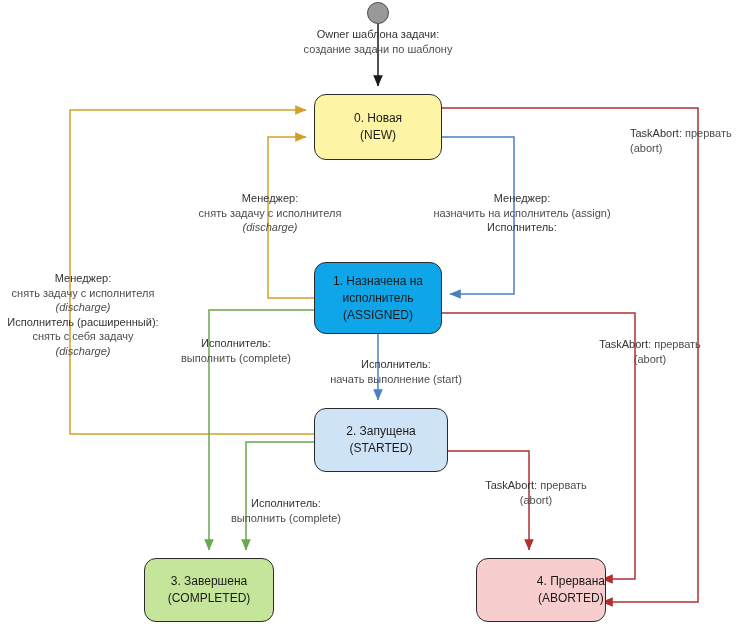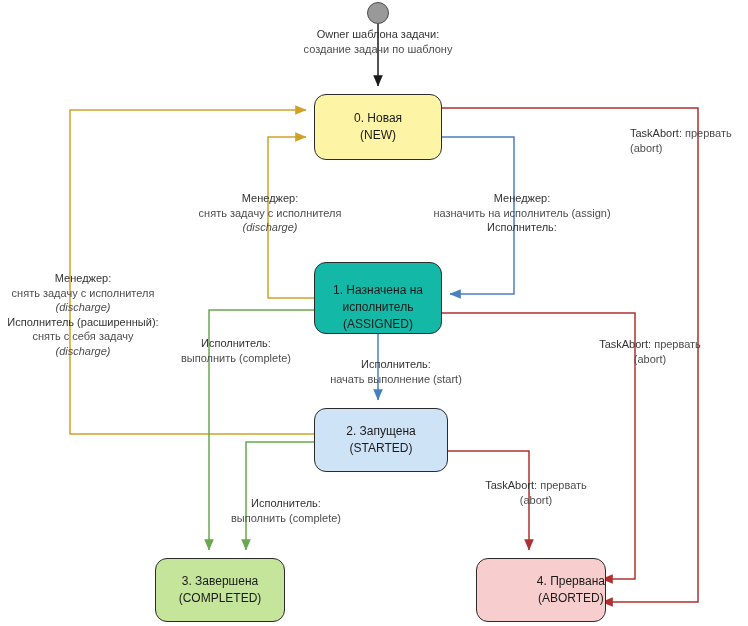"1. Назначена на" div.state { align-items: flex-end -> none; background: #14b8a6 -> #0ea5e9 }
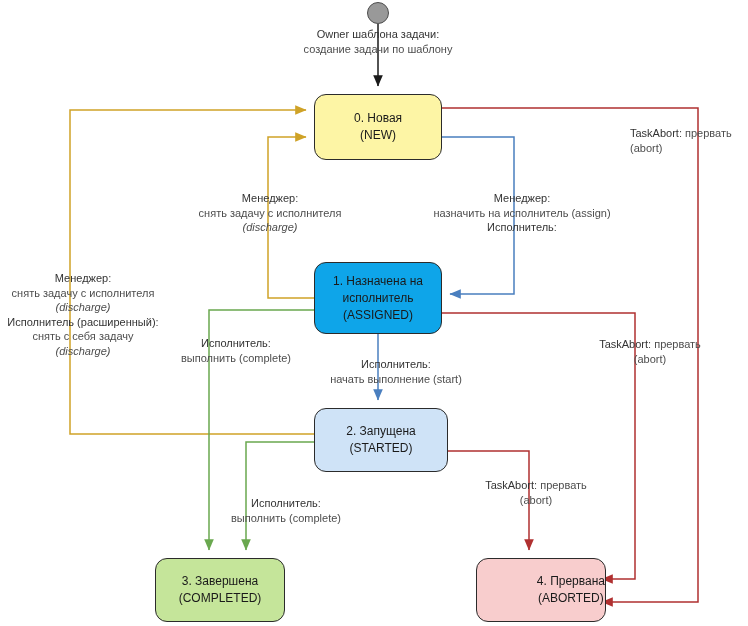"3. Завершена" div.state { margin-left: 11px -> none }
